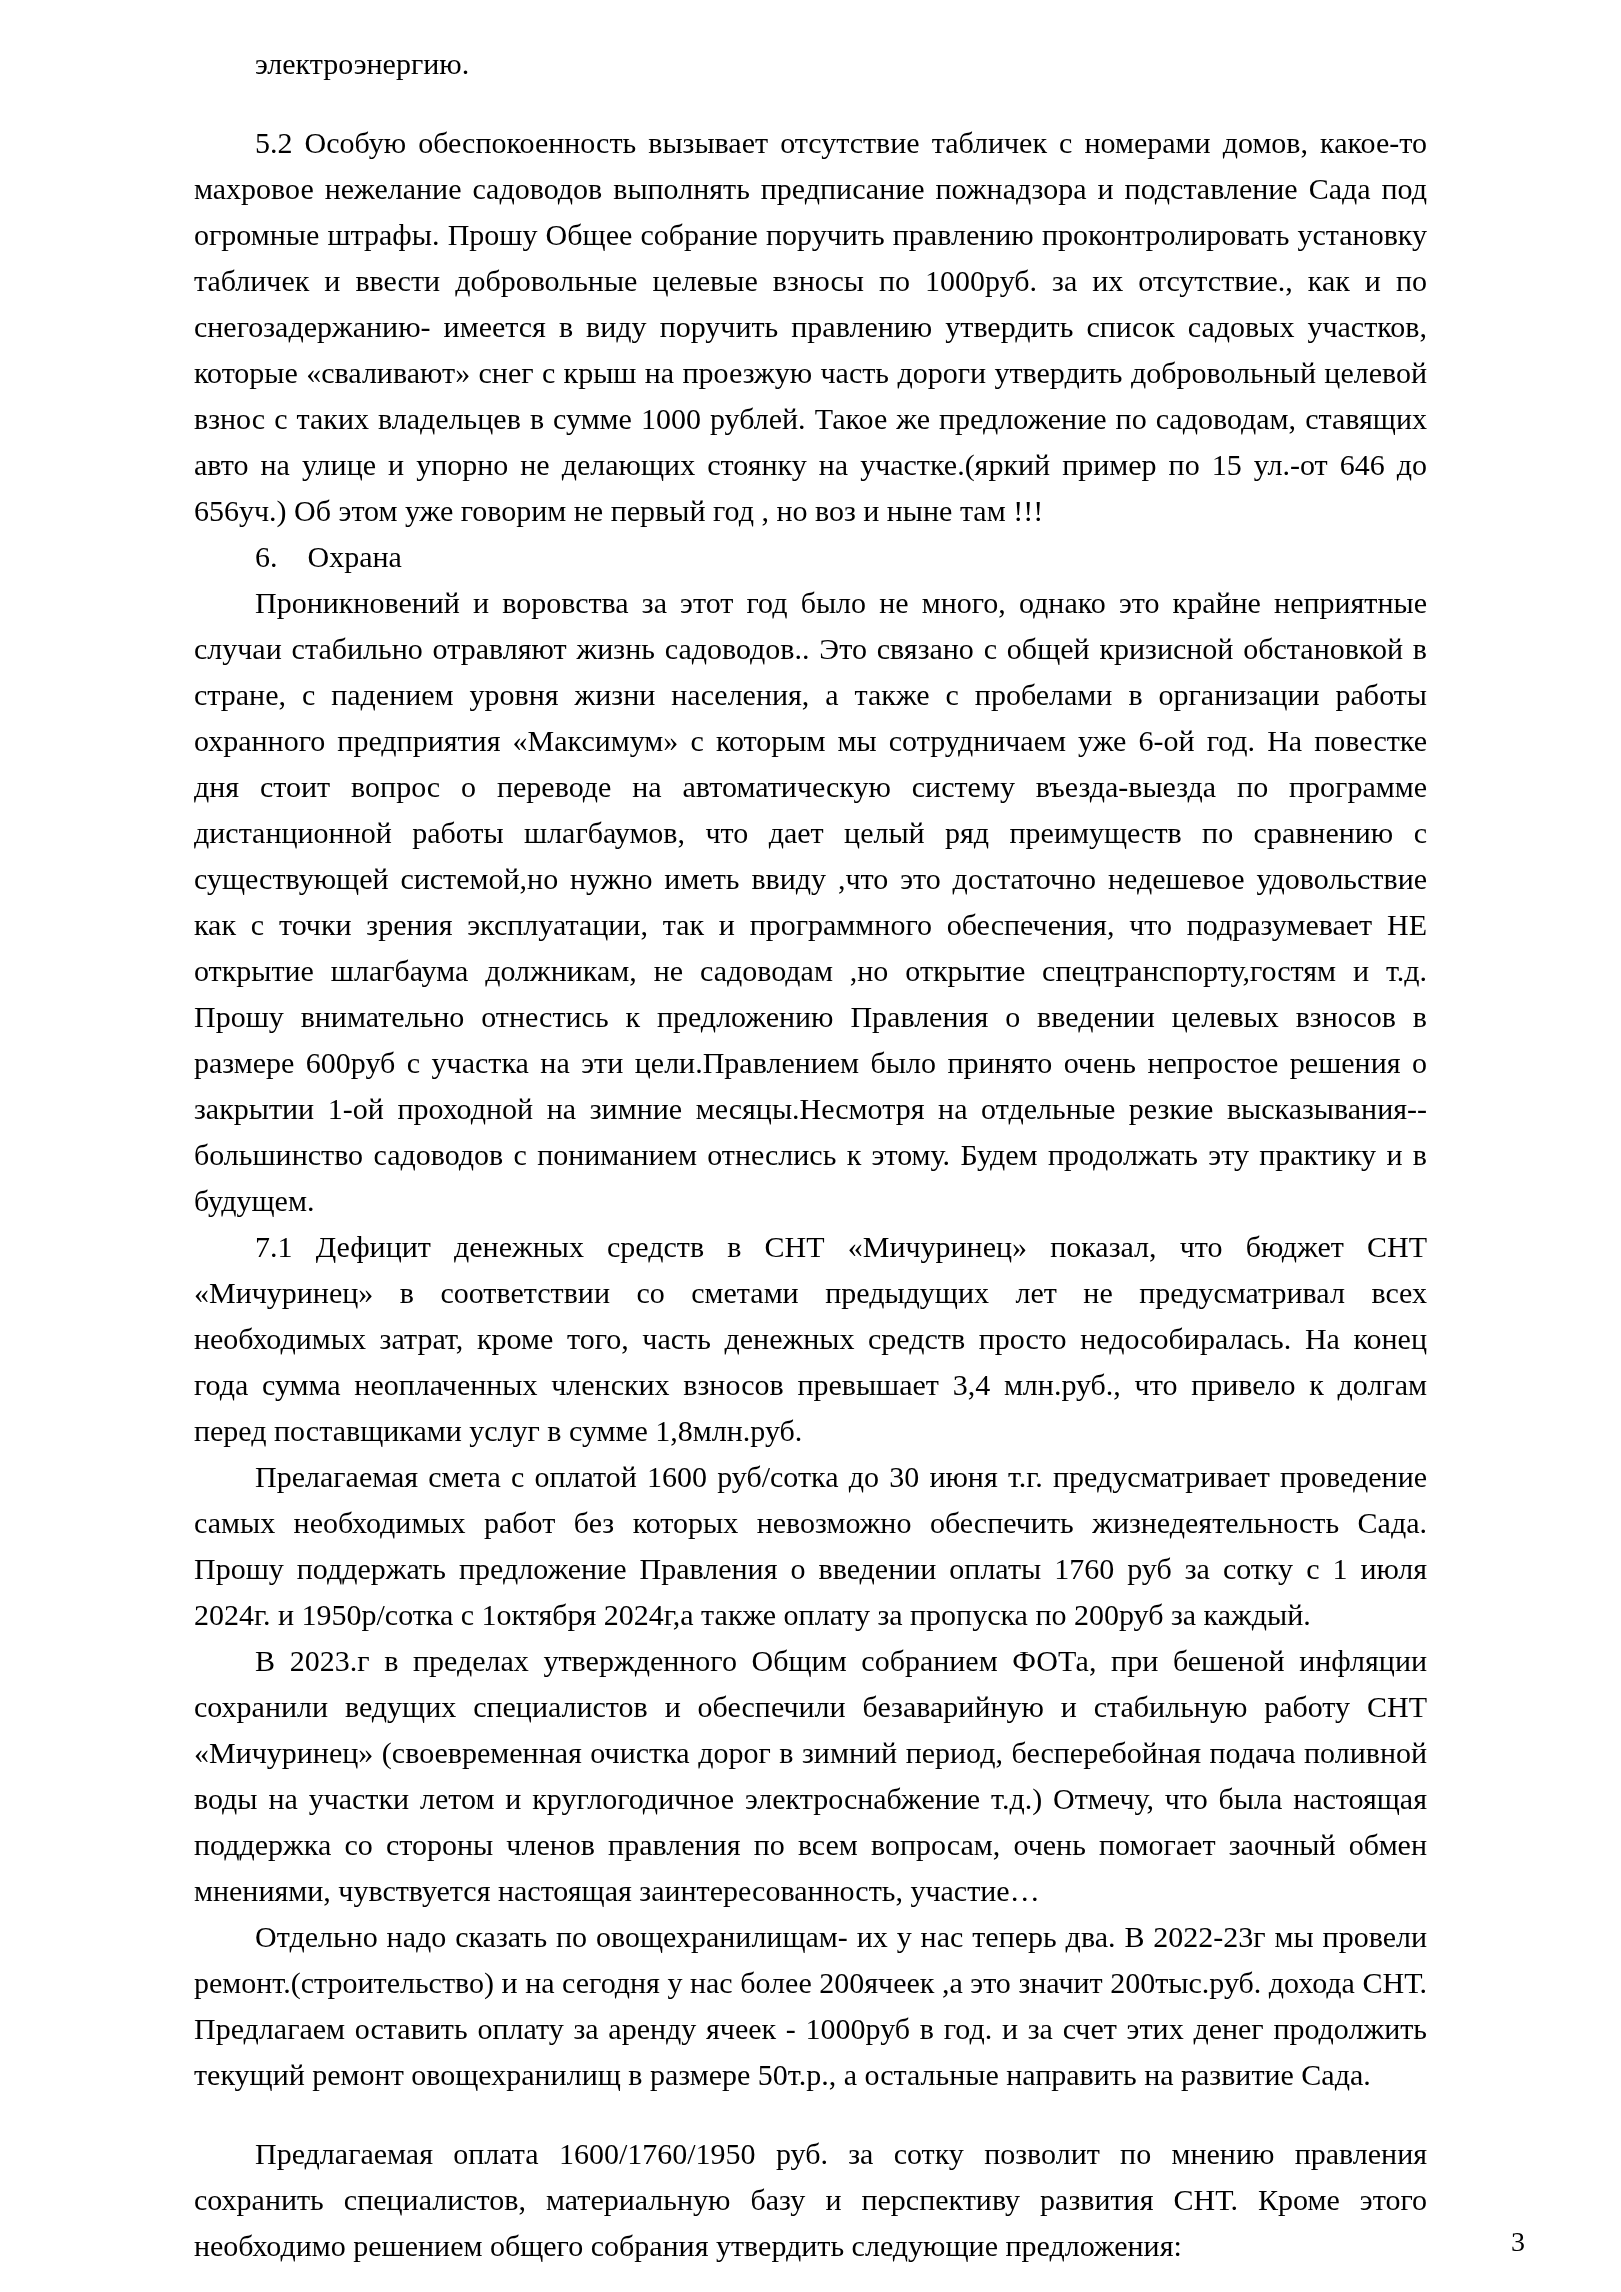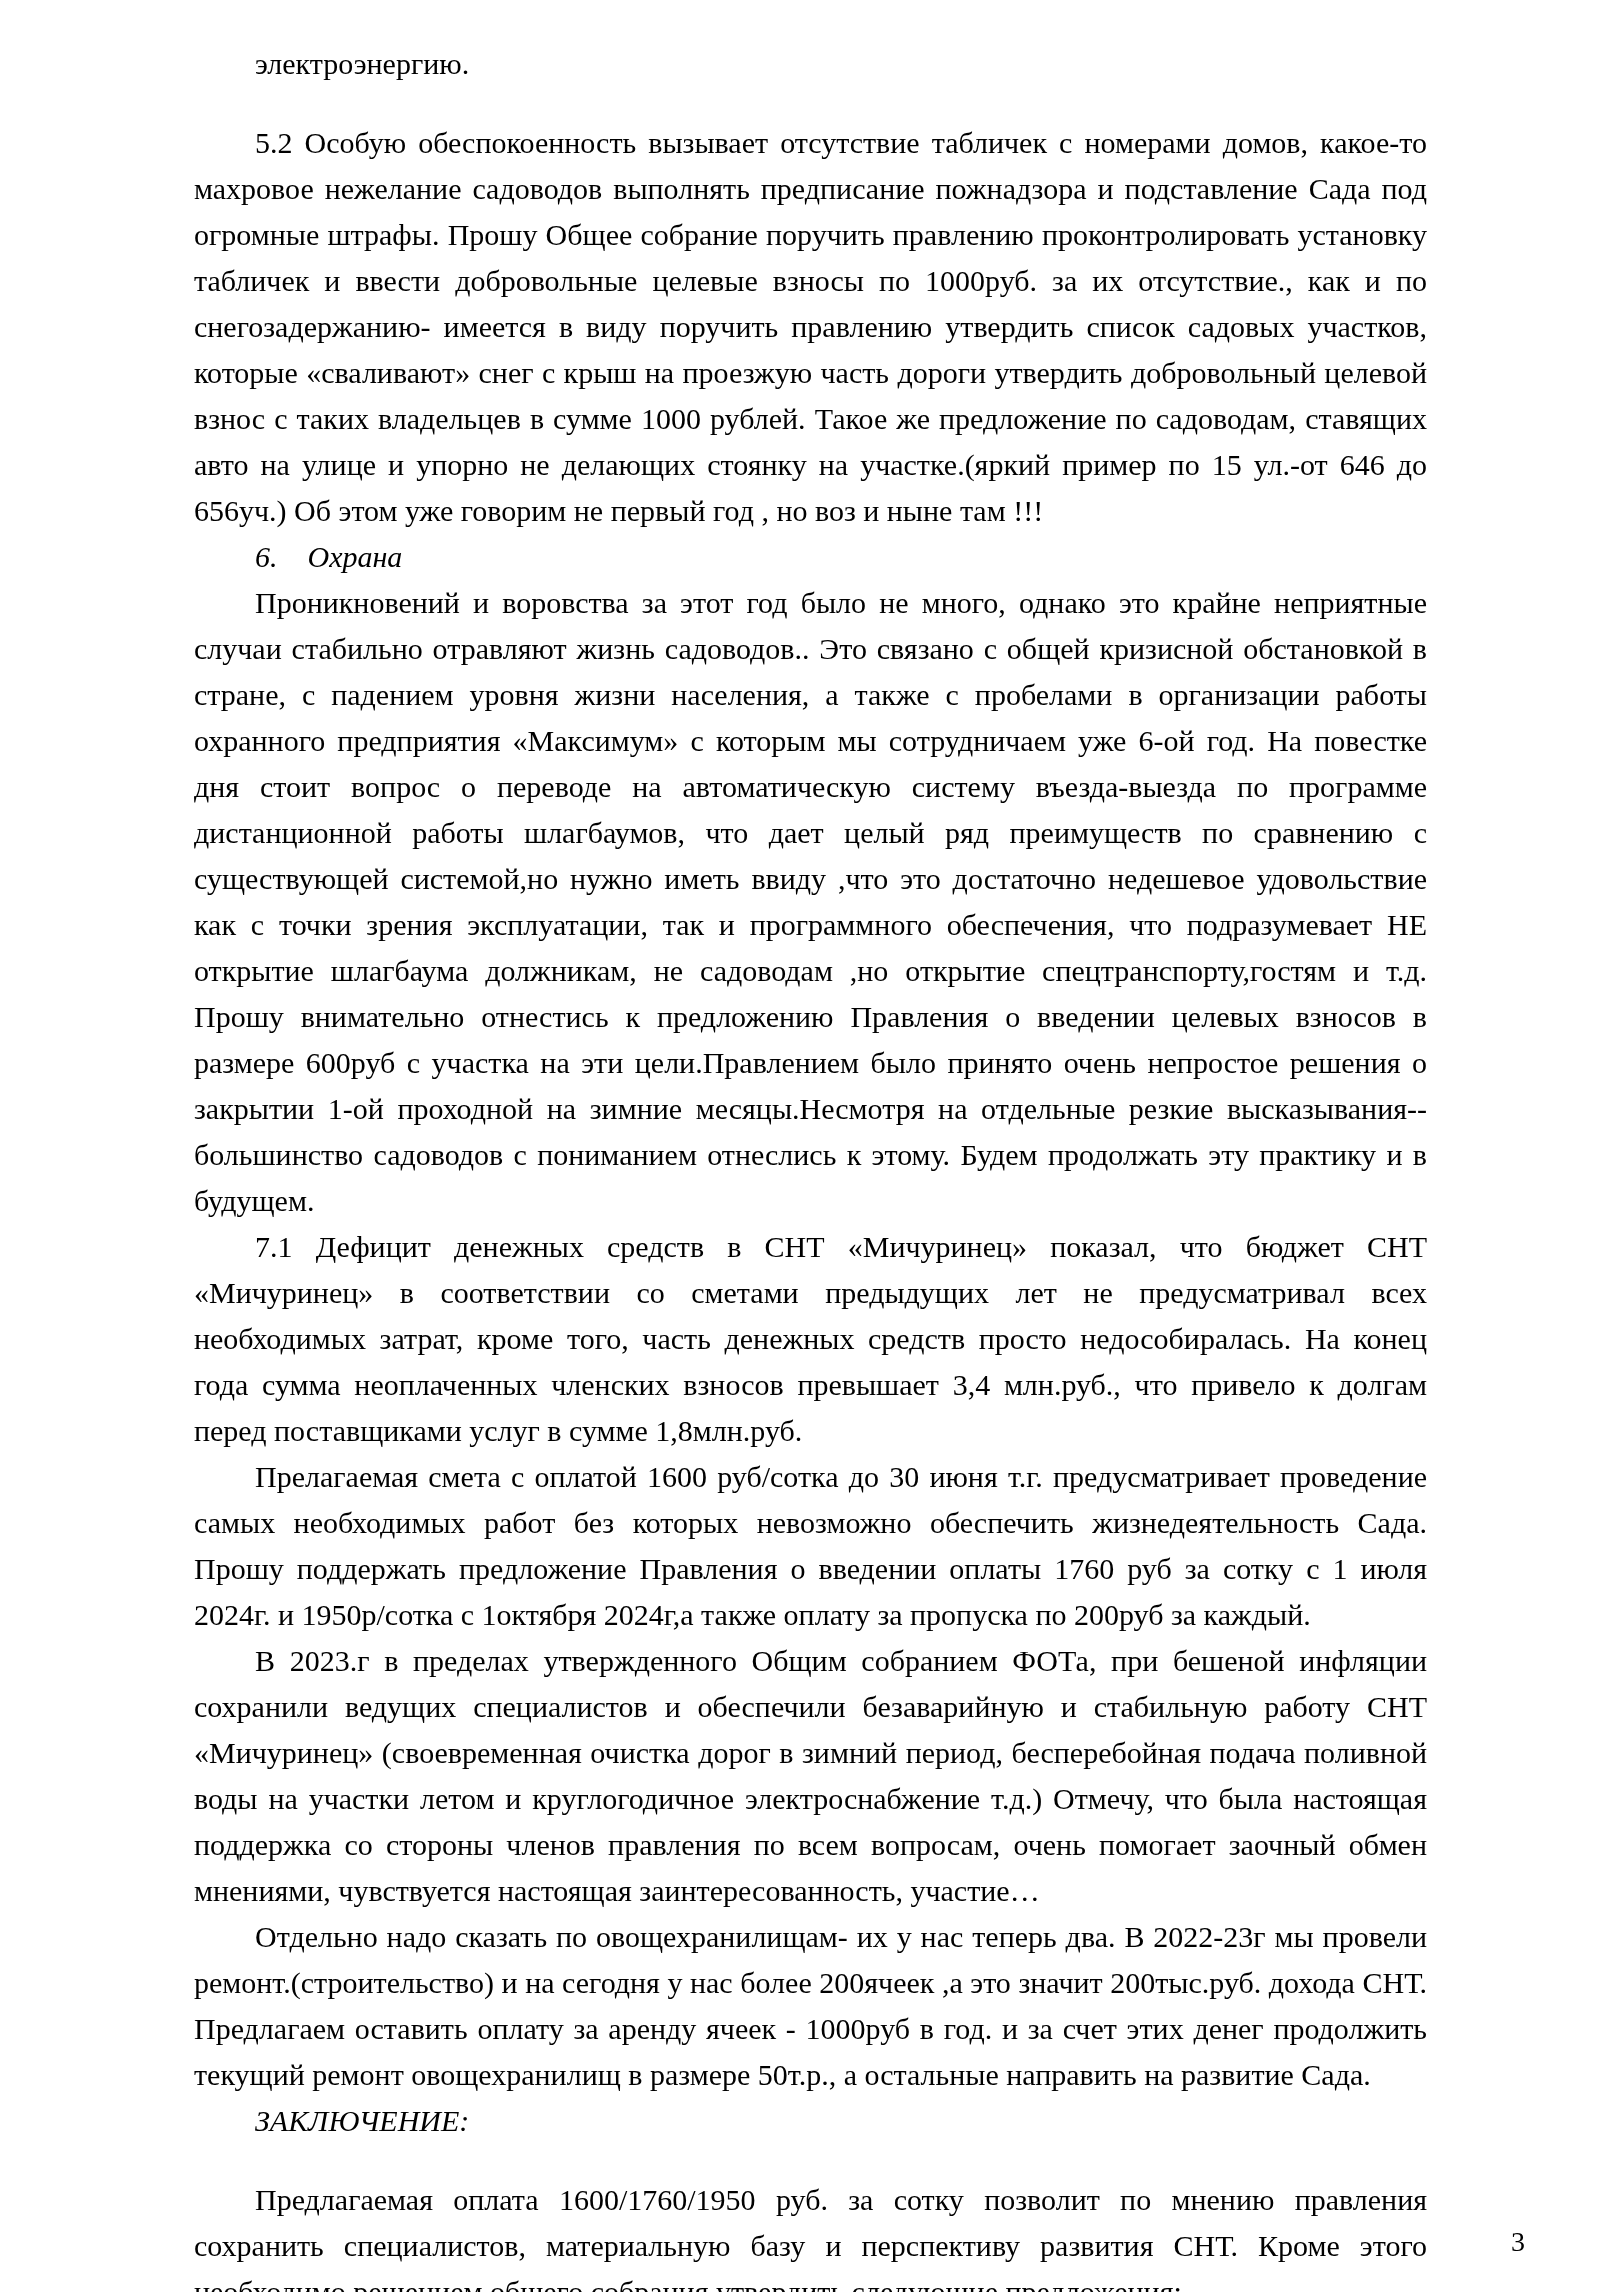"6. Охрана" .heading-line { font-style: italic -> none }
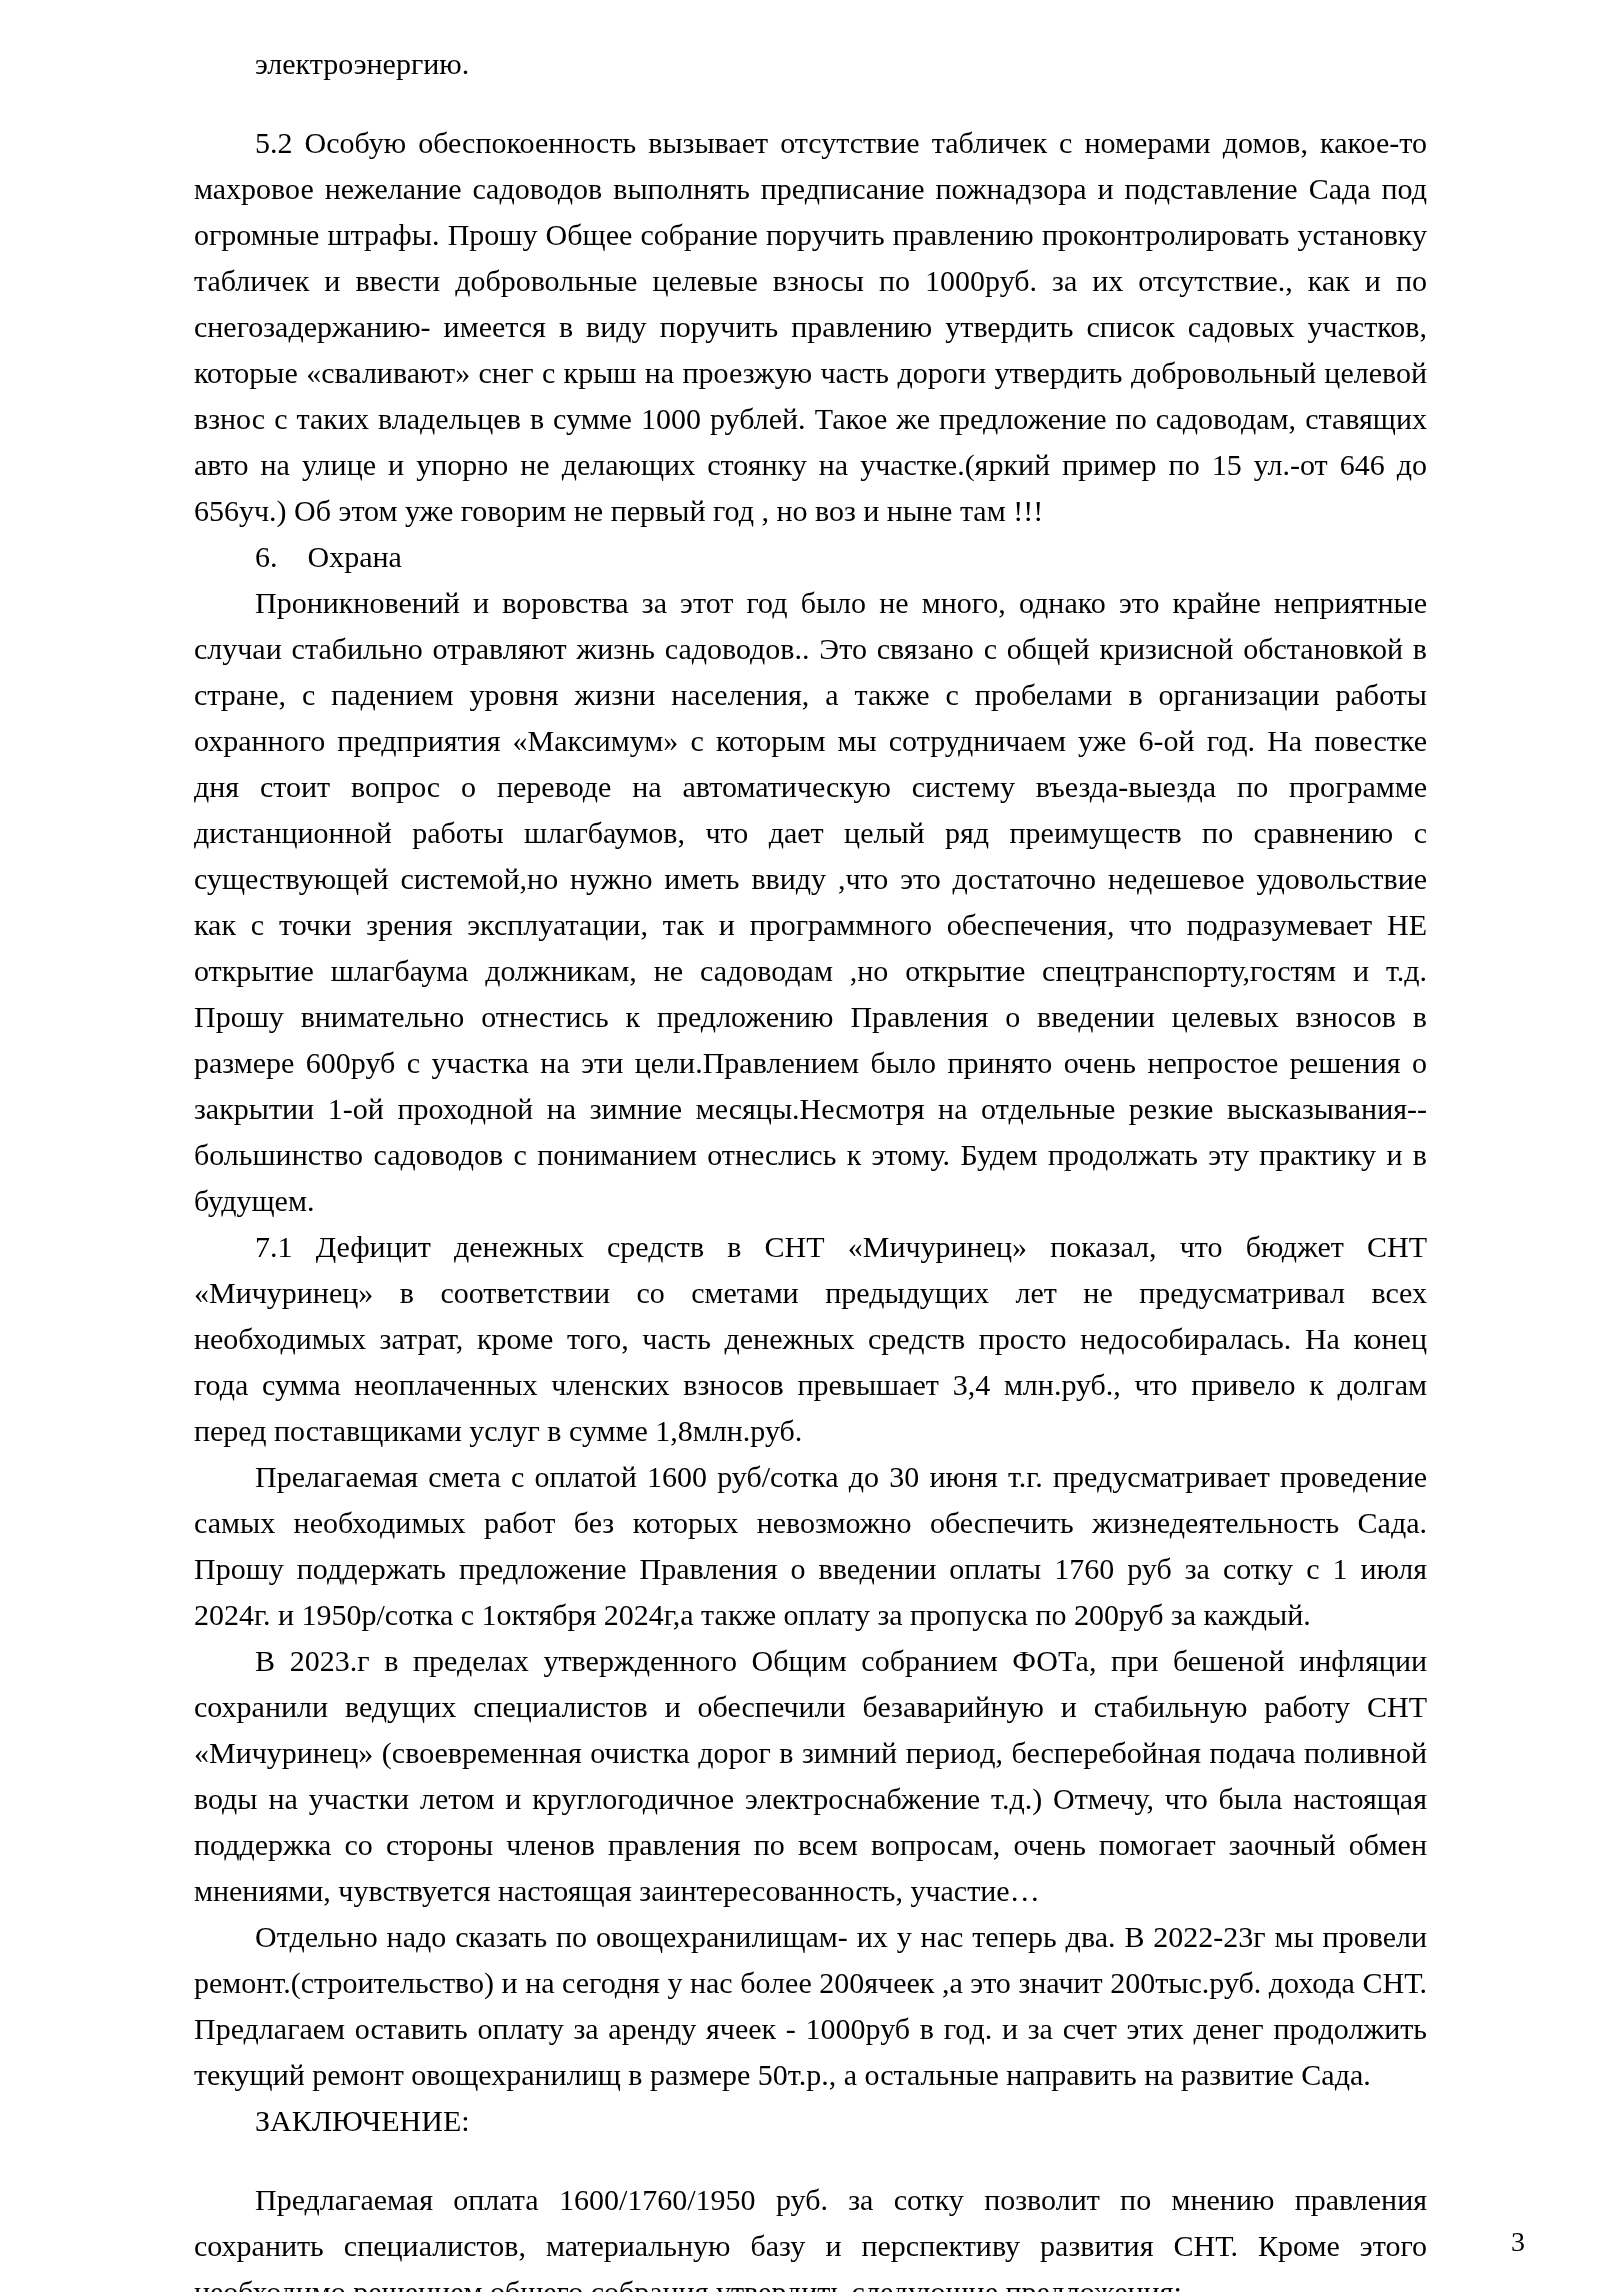"ЗАКЛЮЧЕНИЕ:" p.heading-line { html: <p>ЗАКЛЮЧЕНИЕ:</p> -> none }
